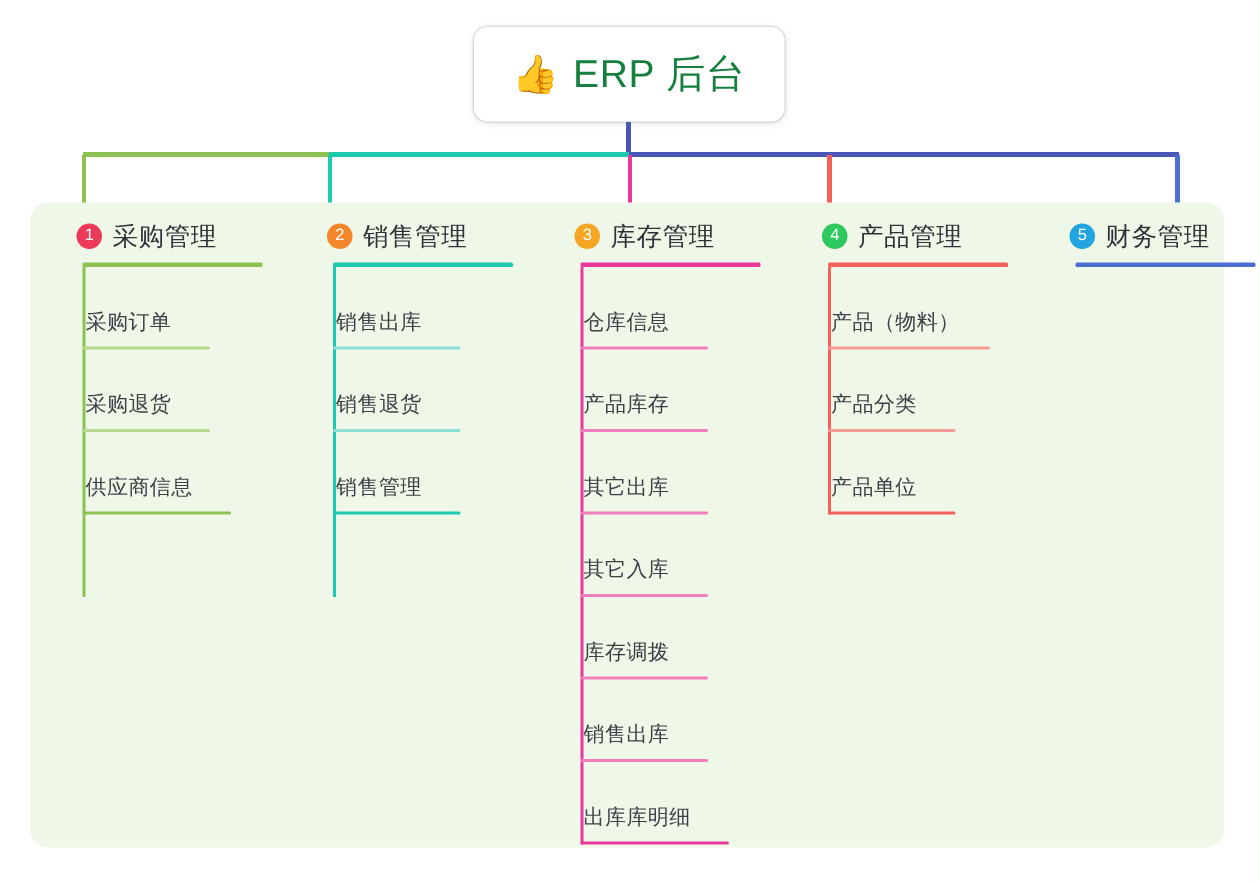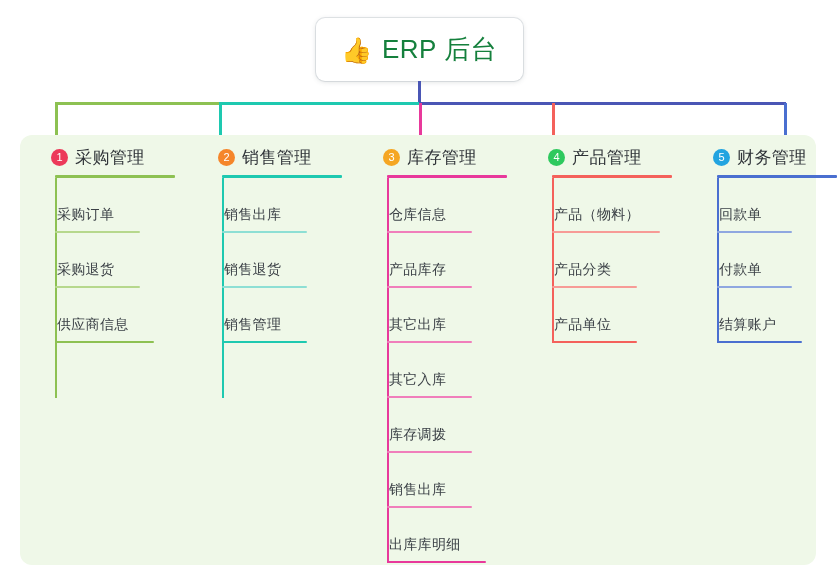"回款单" div.col-body { html: <div> <div></div> <div> <span>回款单</span> <div></div> </div> <div> <span>付款单</span> <div></div> </div> <div> <span>结算账户</span> <div></div> </div> </div> -> none }
